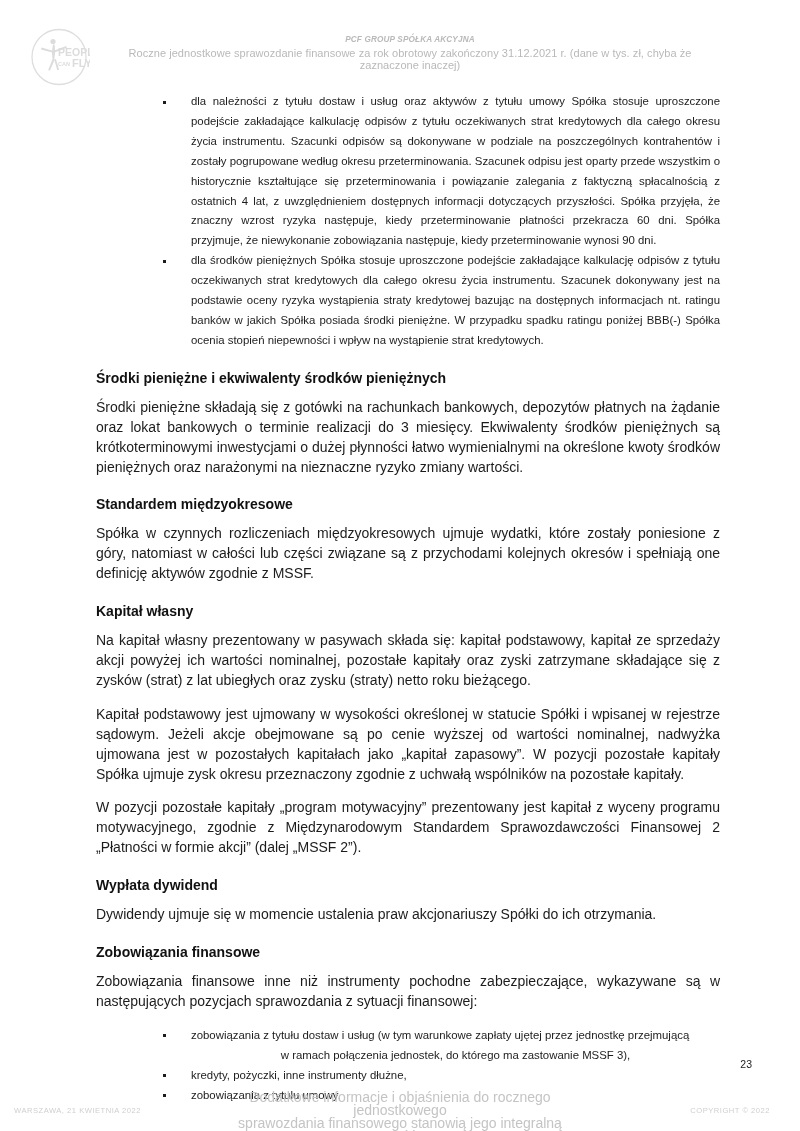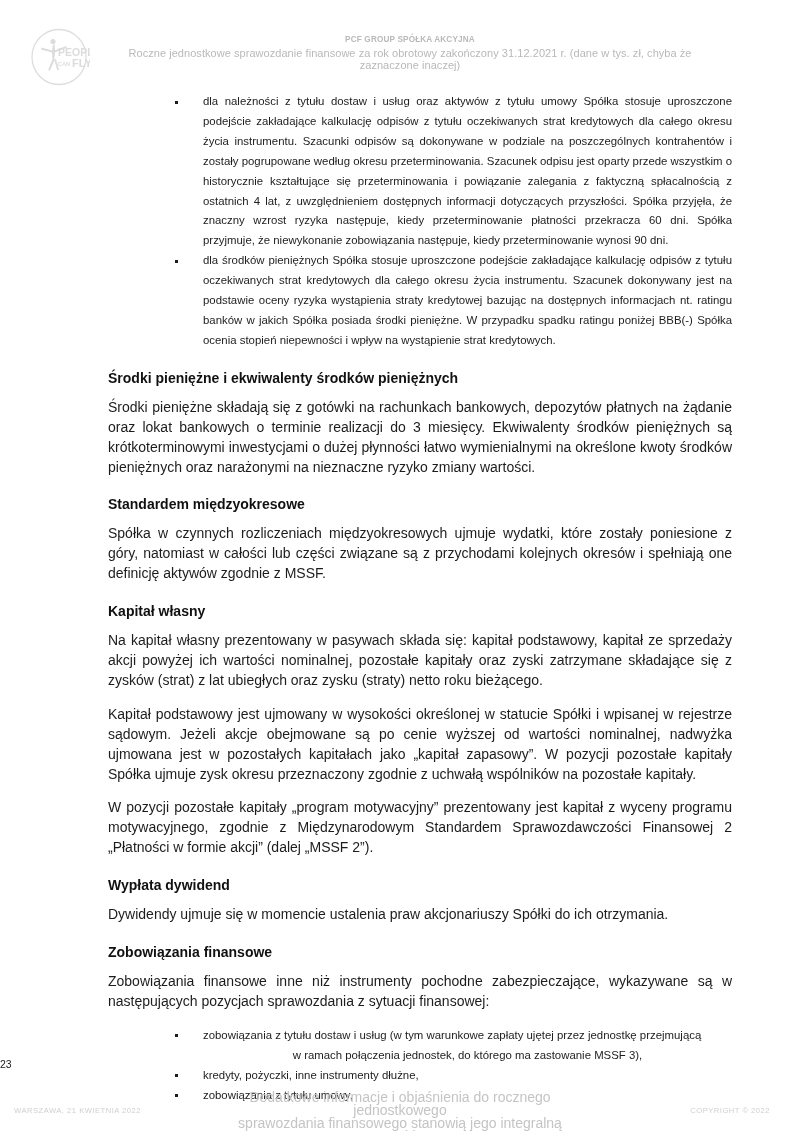"PCF GROUP SPÓŁKA AKCYJNA" .header-title { font-style: none -> italic }
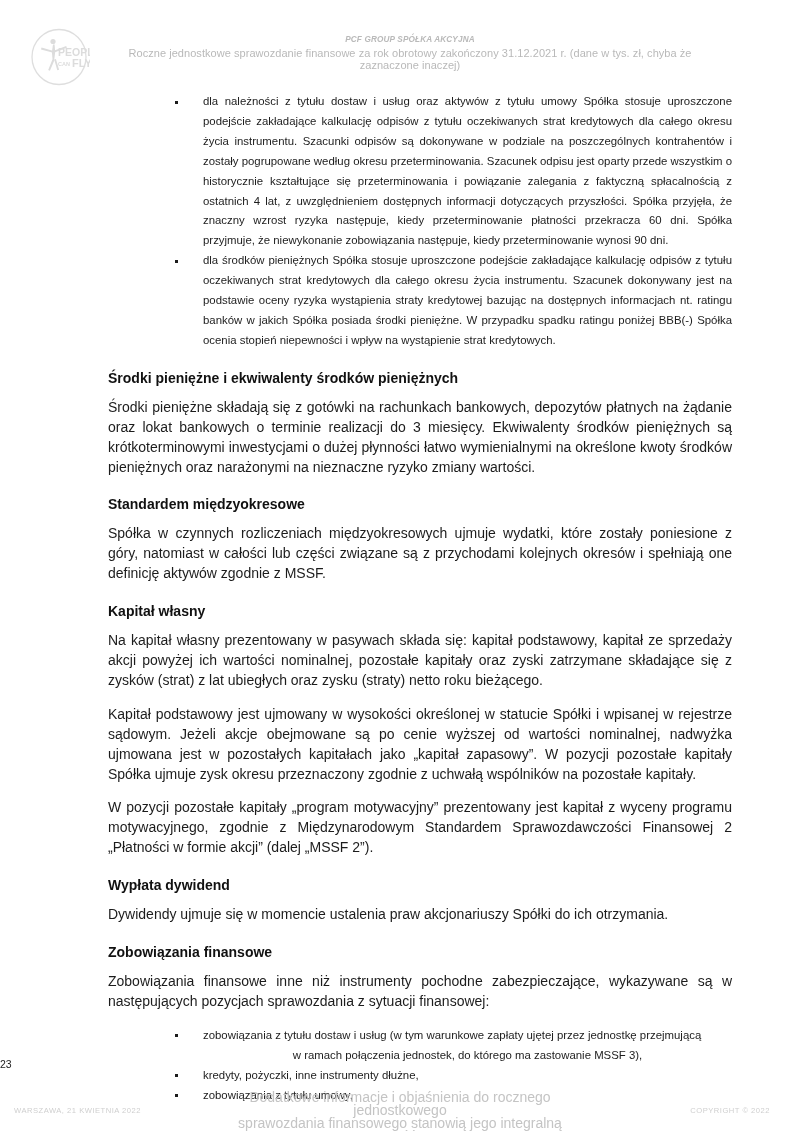"dla należności z tytułu dostaw" .content { margin-left: 12px -> none }
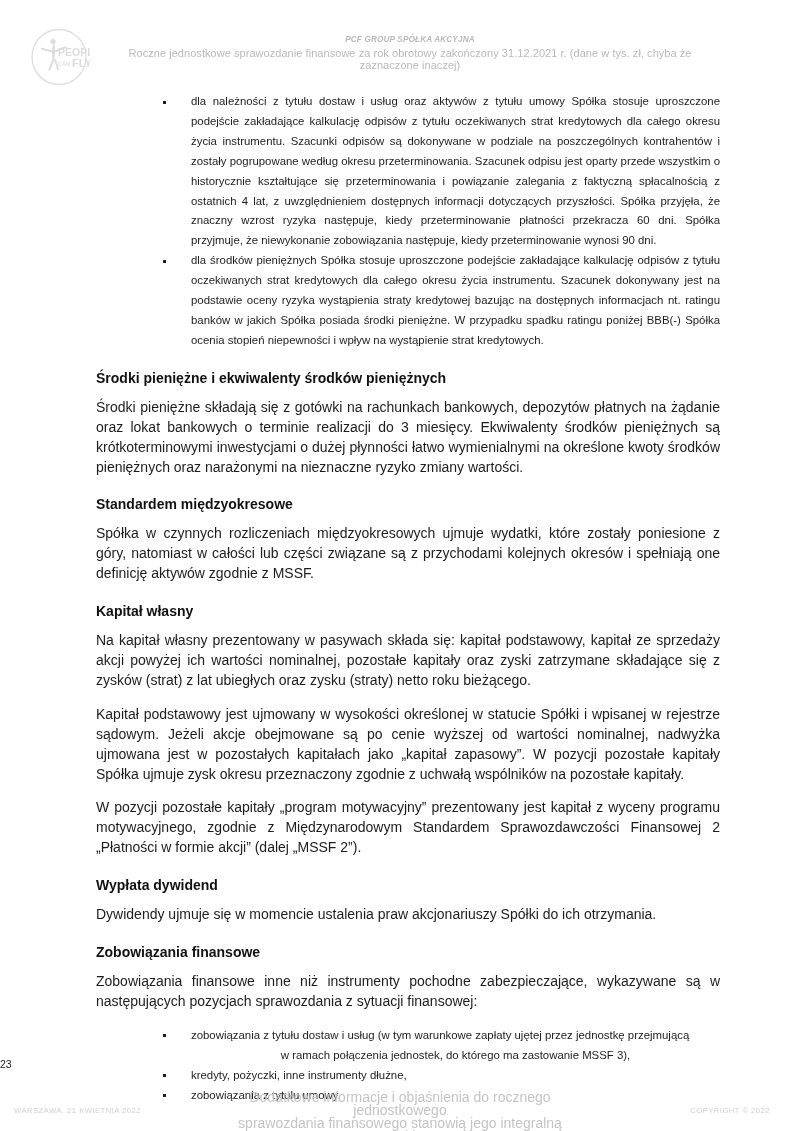"23" .page-number { text-align: left -> right }
